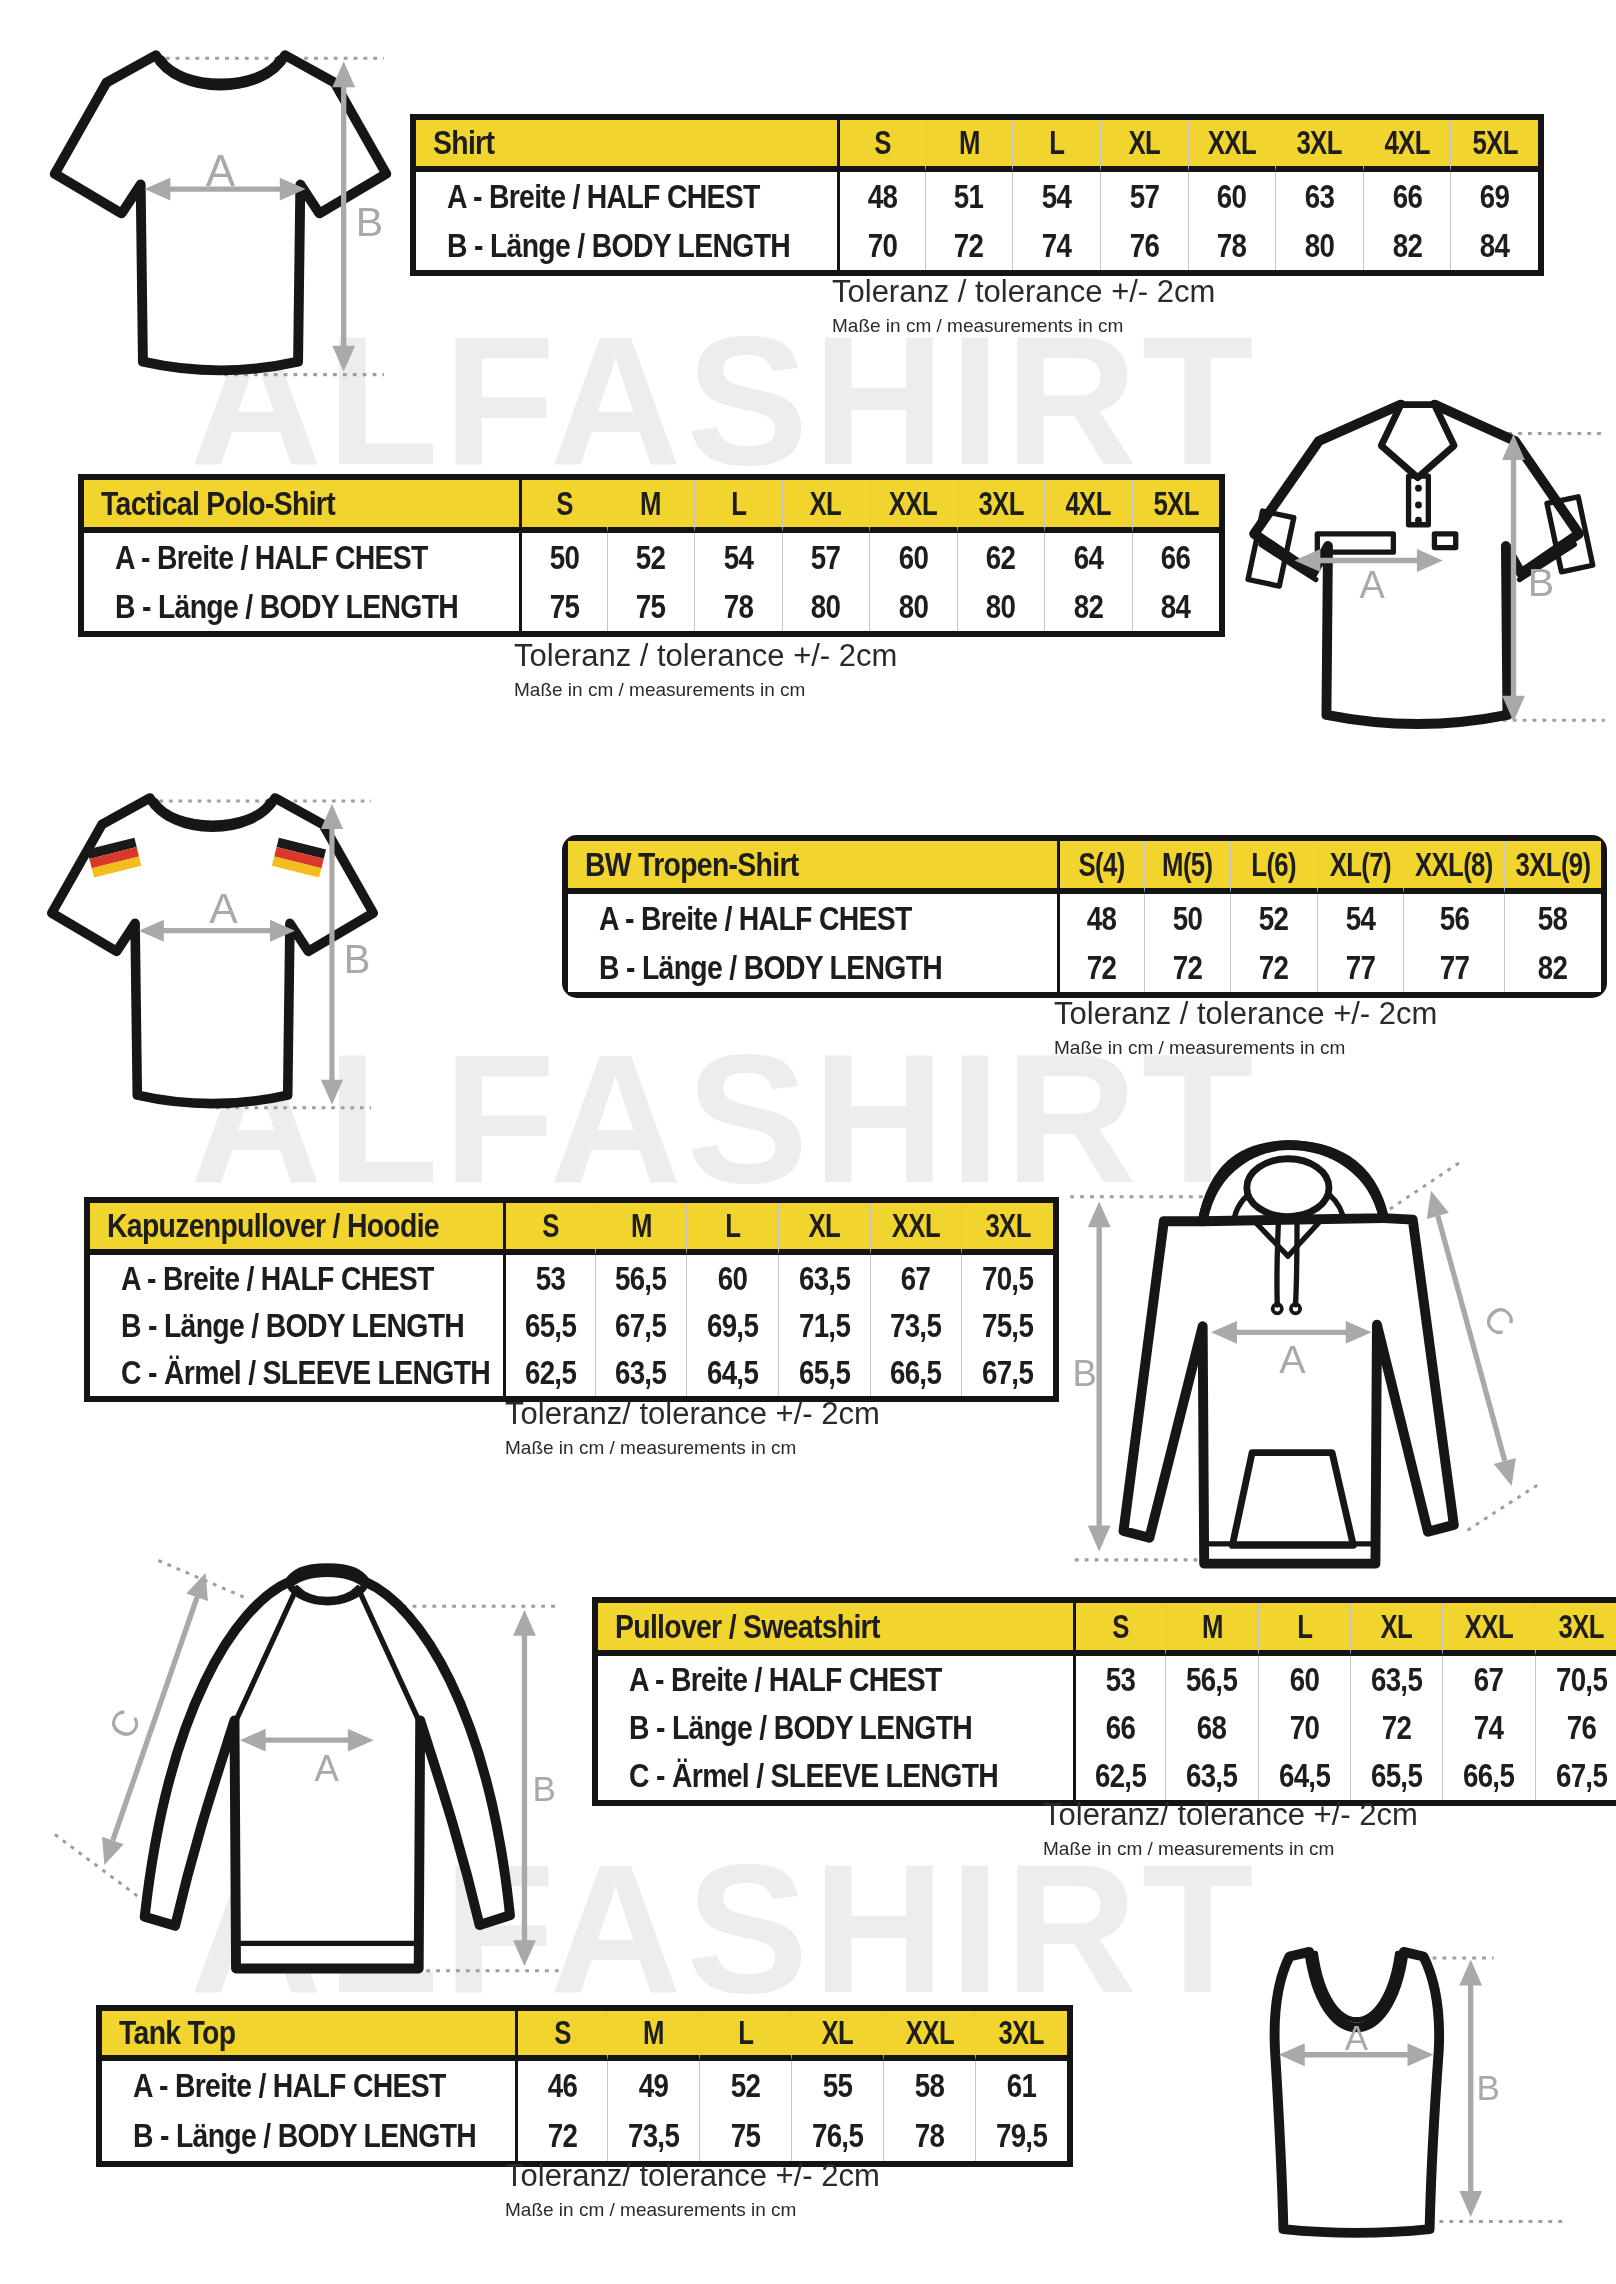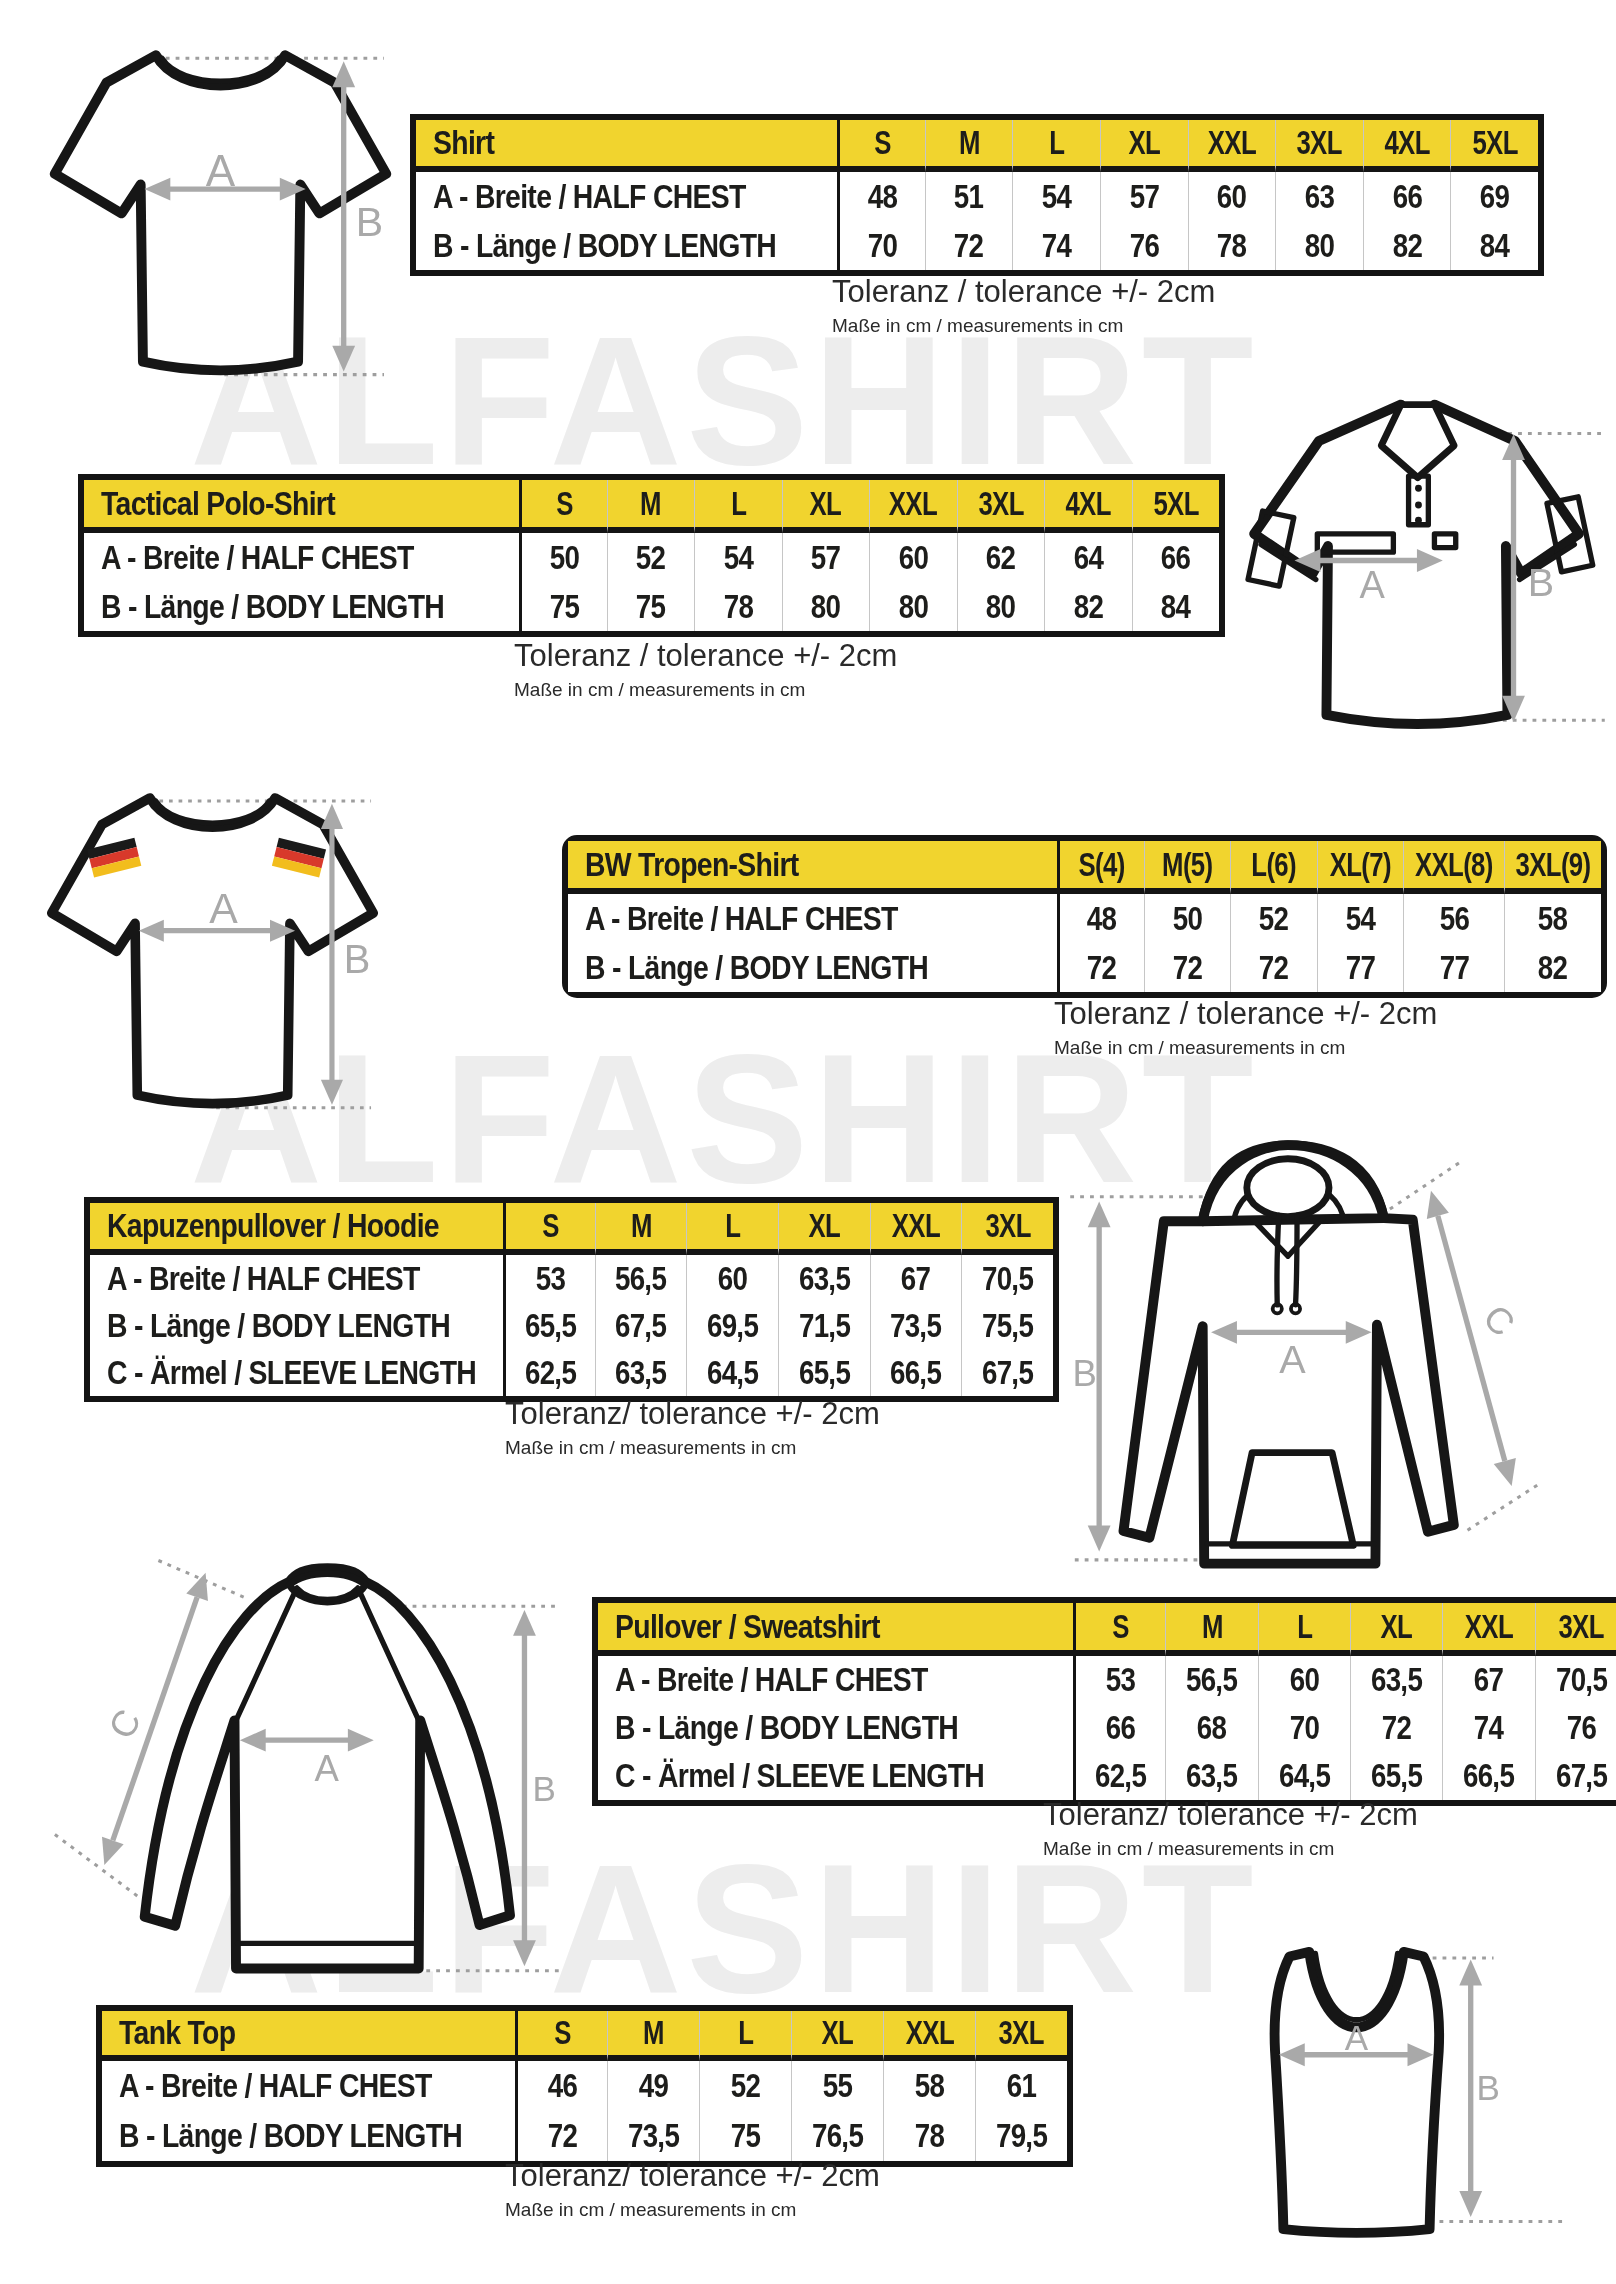"A - Breite / HALF" .td-label { padding-left: 17px -> 31px }
